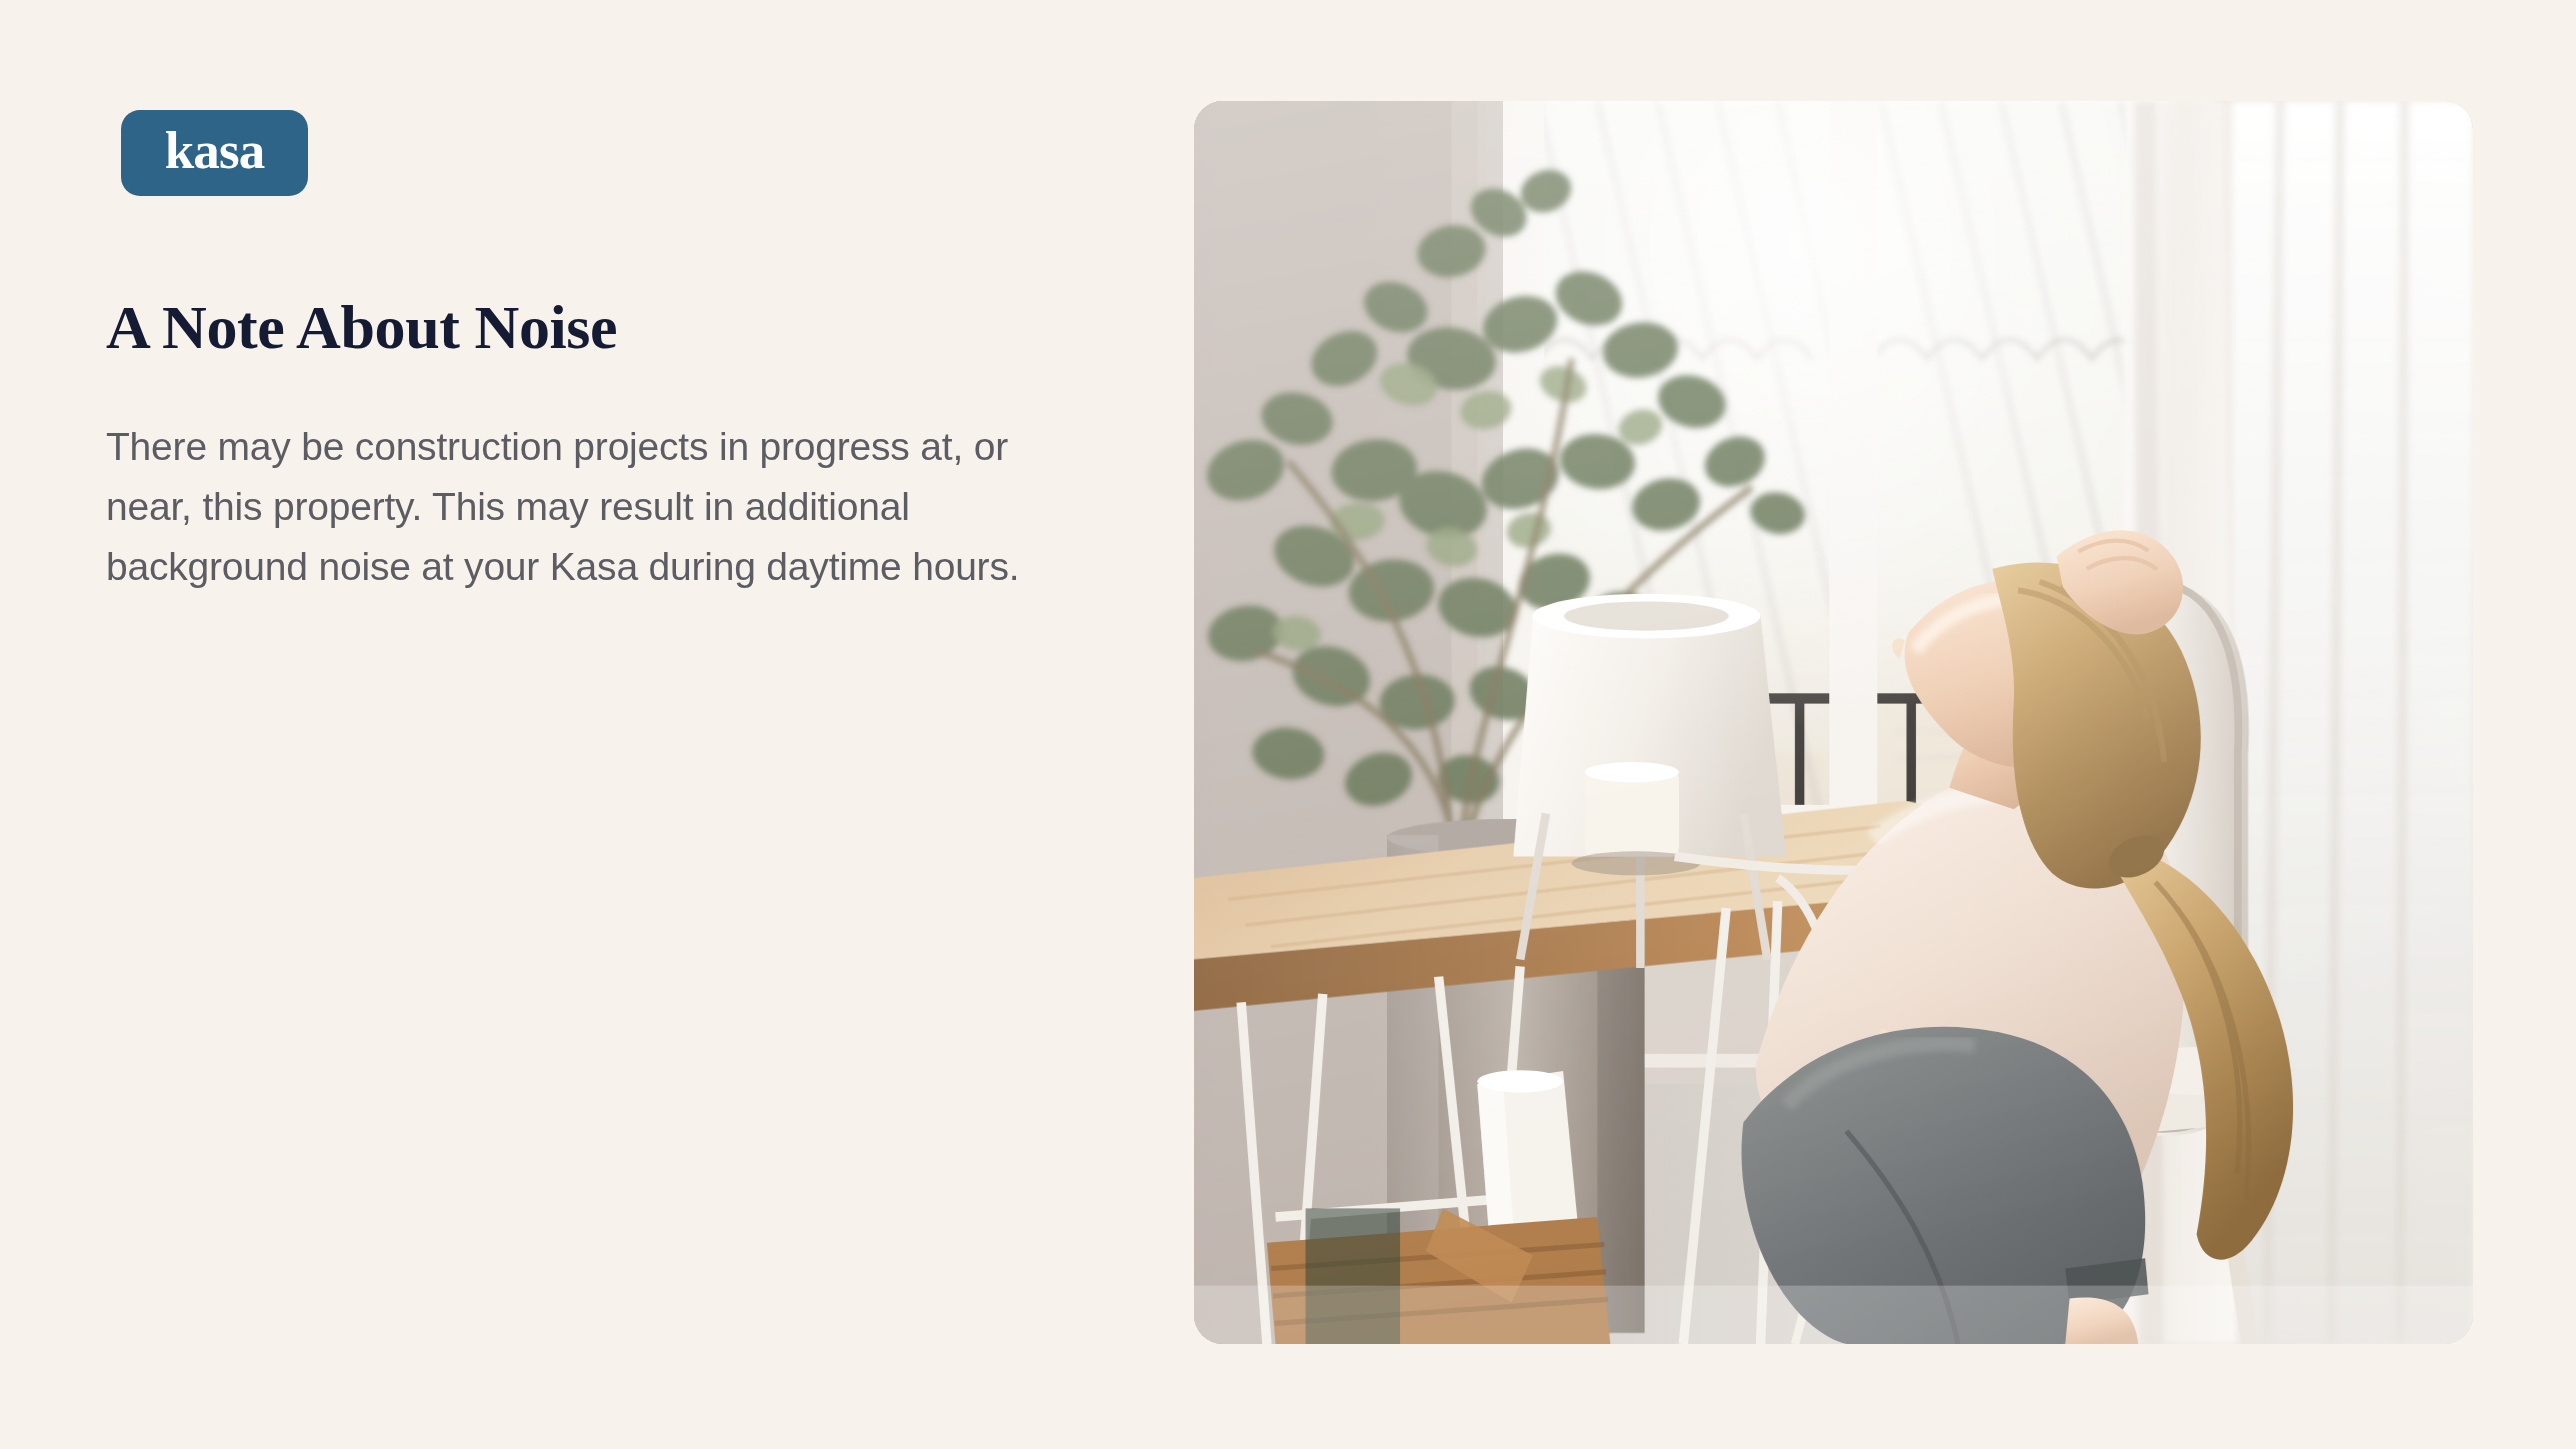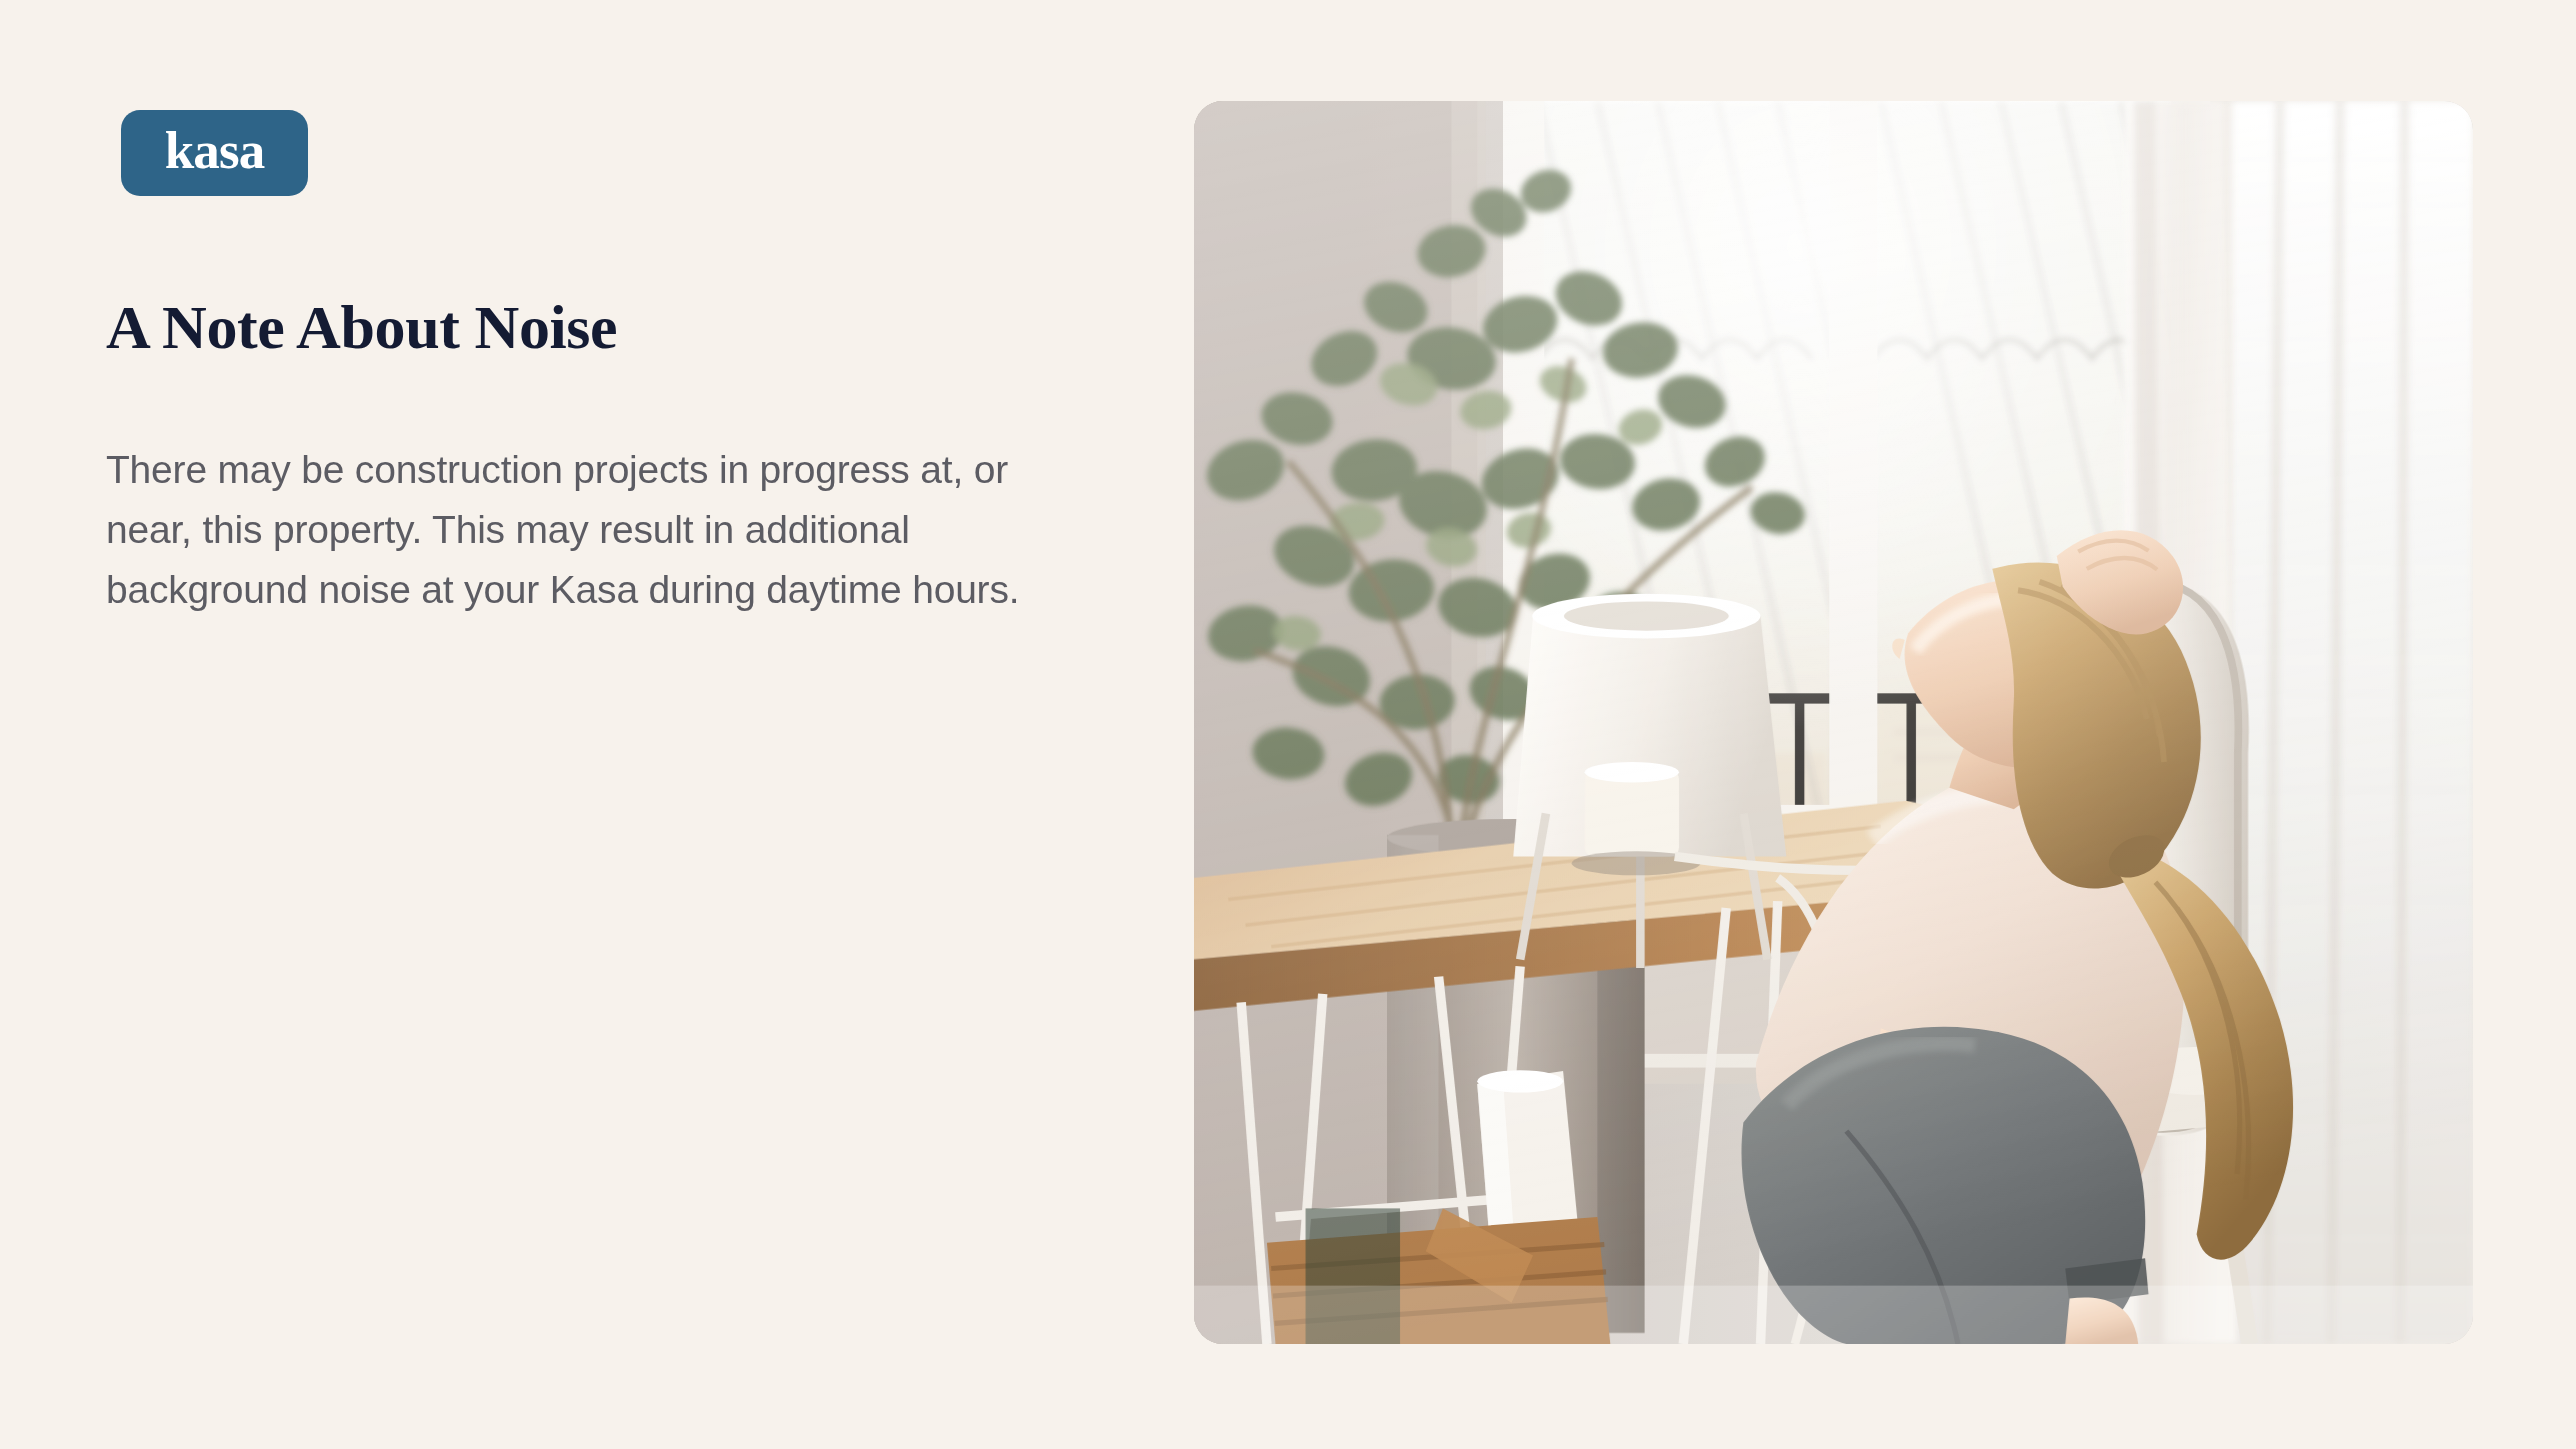"There may be construction projects" .body-copy { top: 440px -> 417px }
